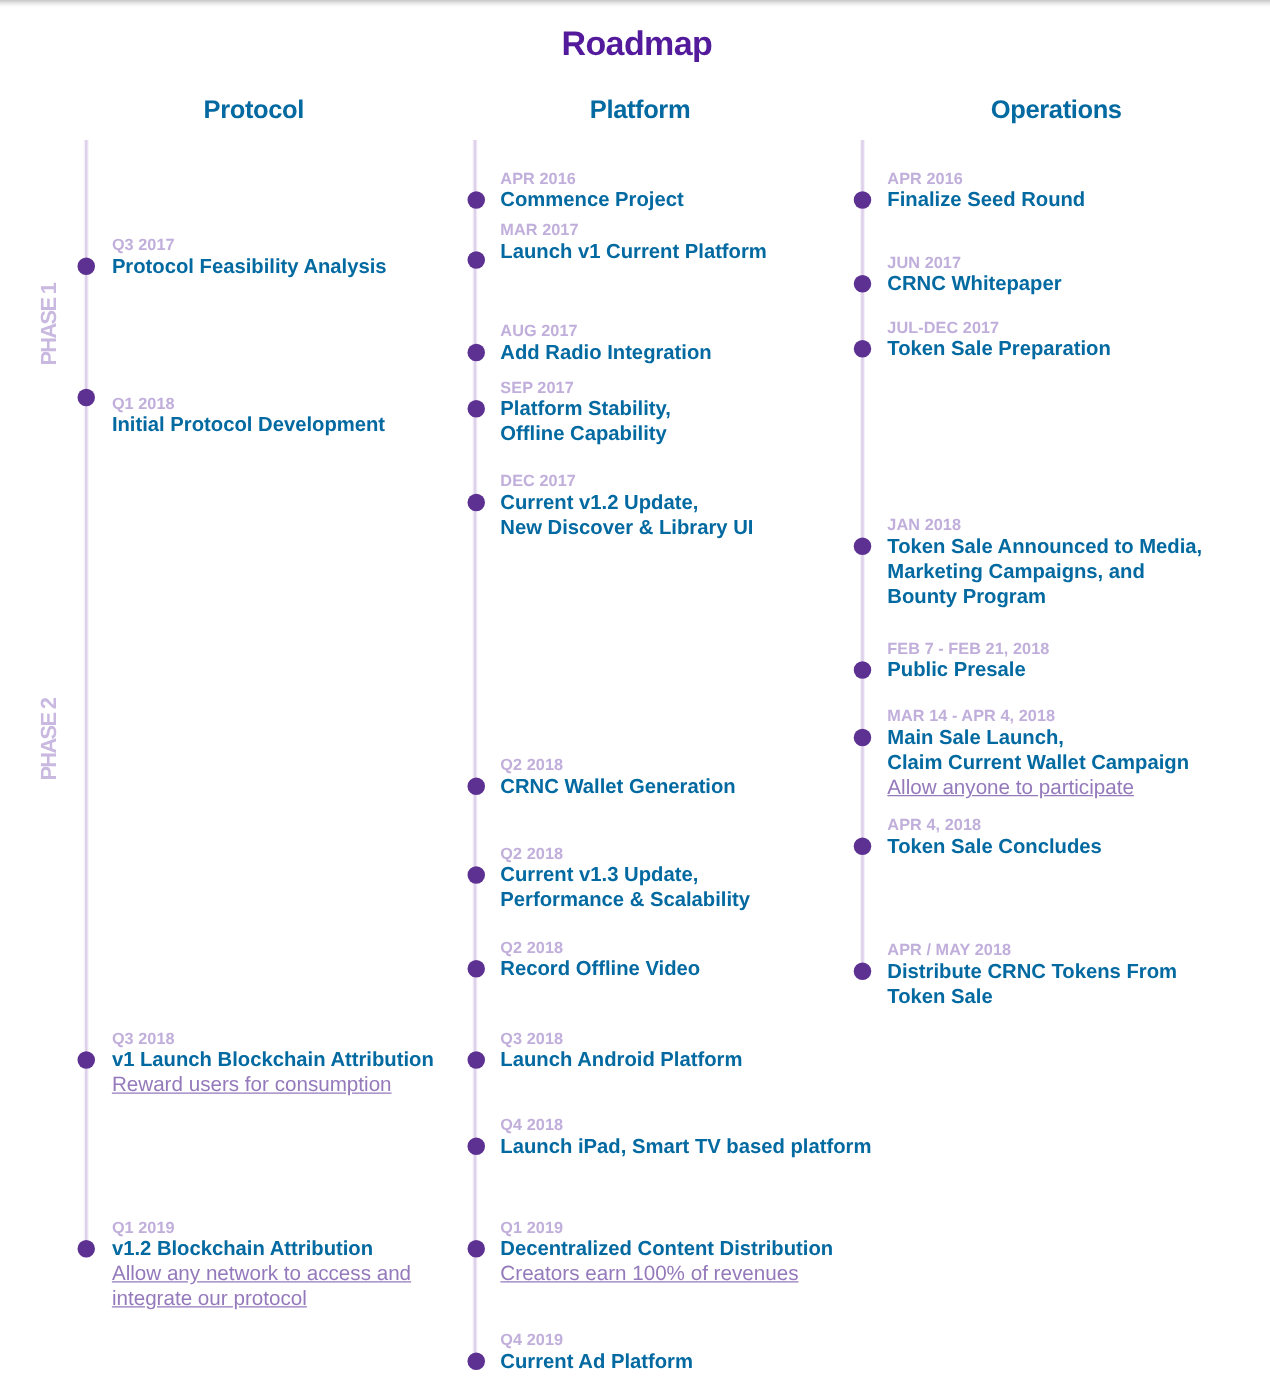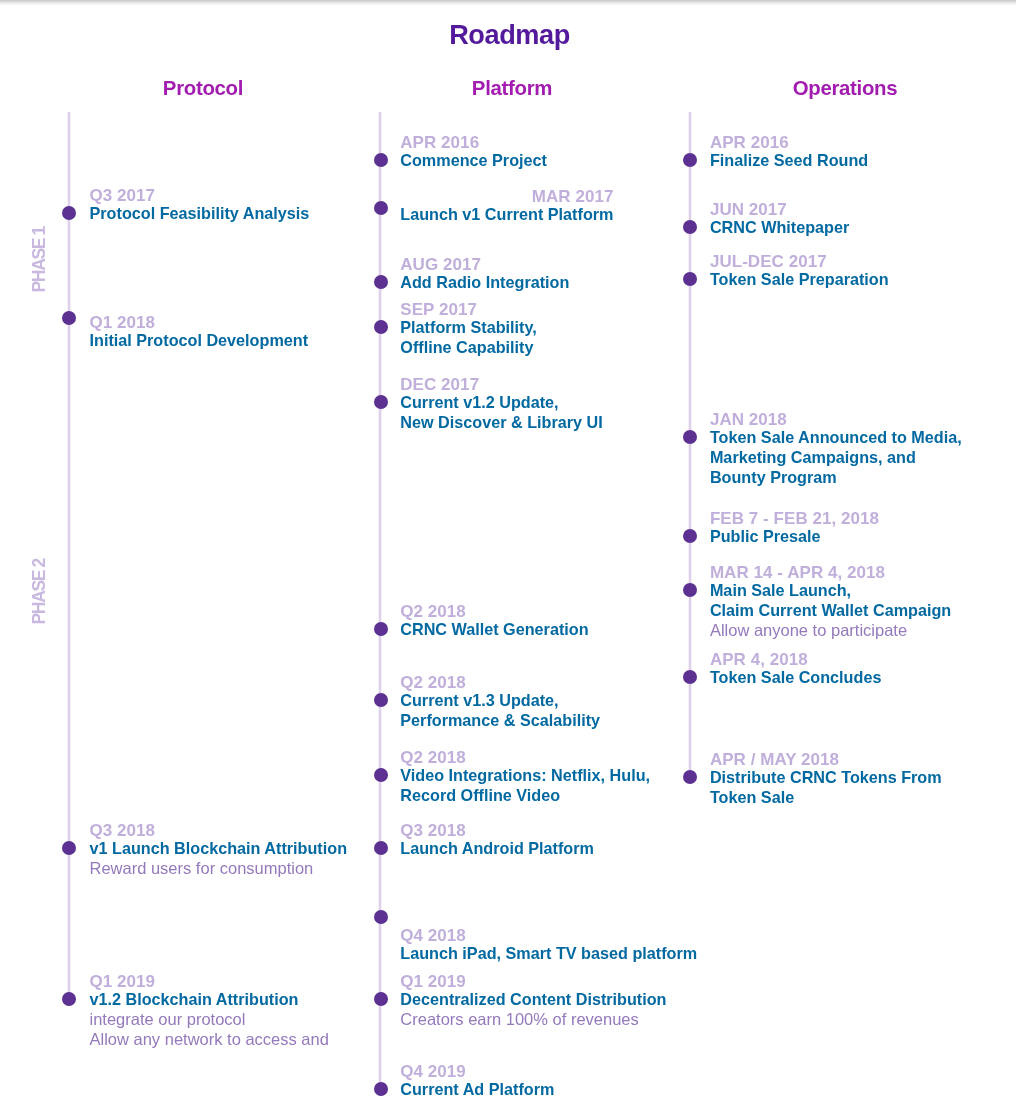"Protocol" .colhead { color: #a21caf -> #0369a1 }
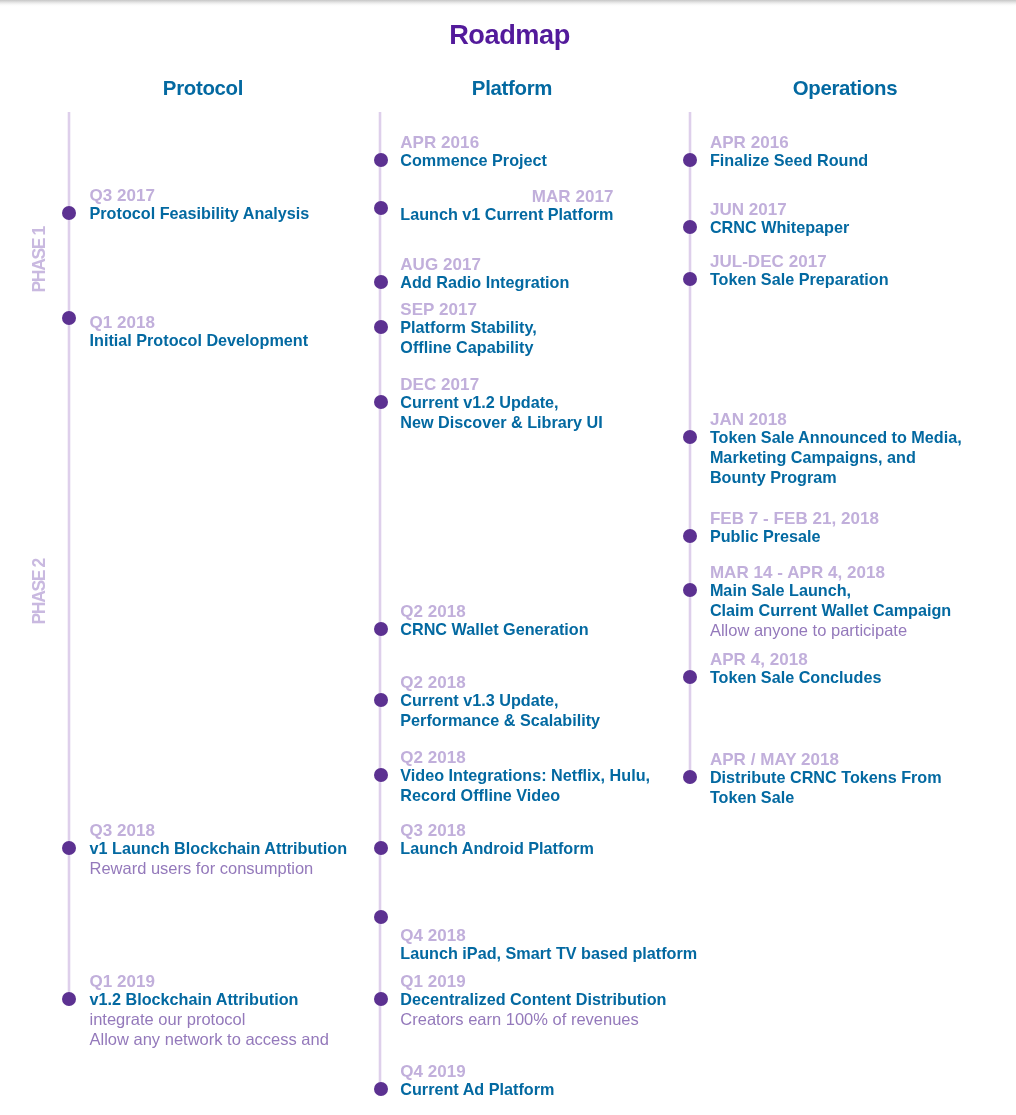"APR 2016" .date { font-size: 17px -> 13px }
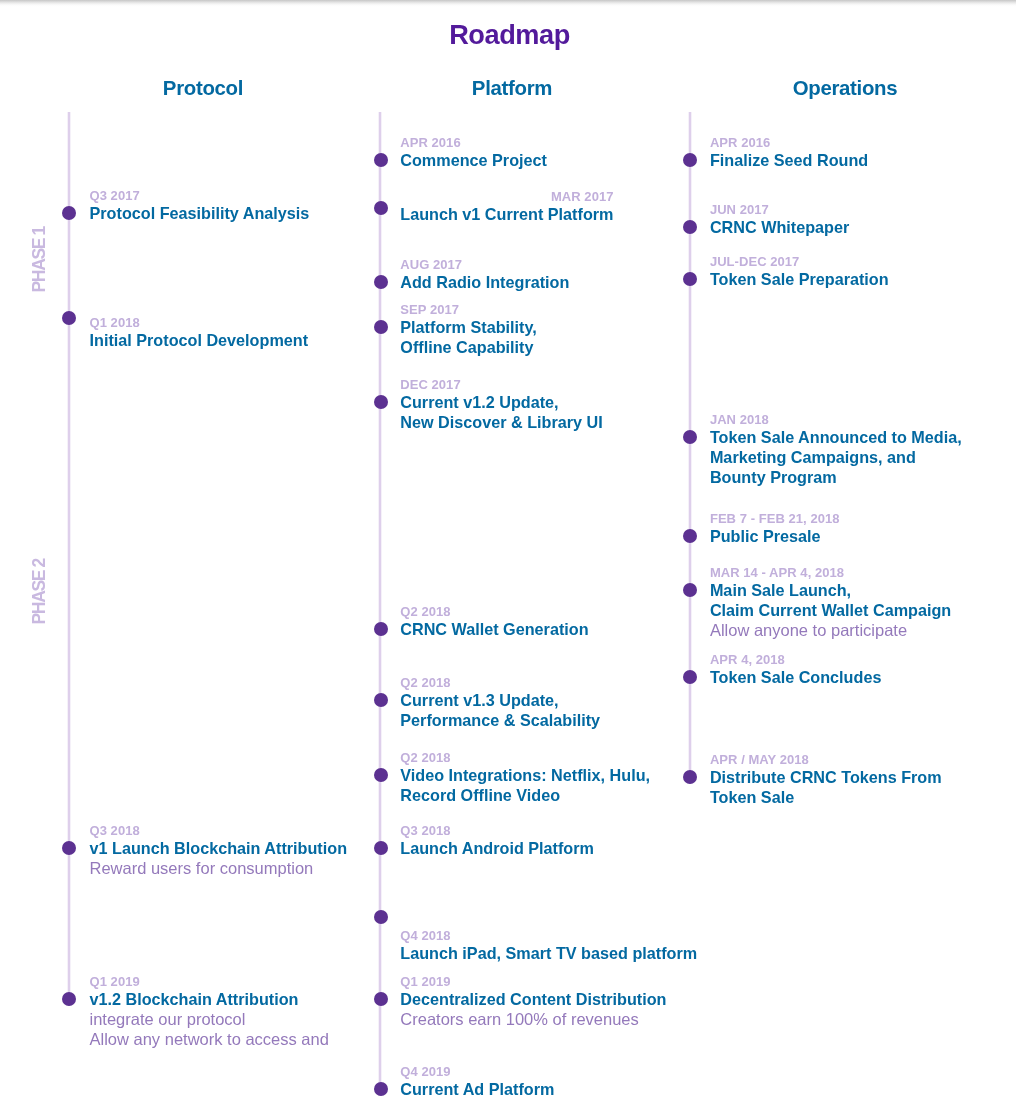"MAR 2017" div.item { text-align: right -> none; top: 189px -> 176px }
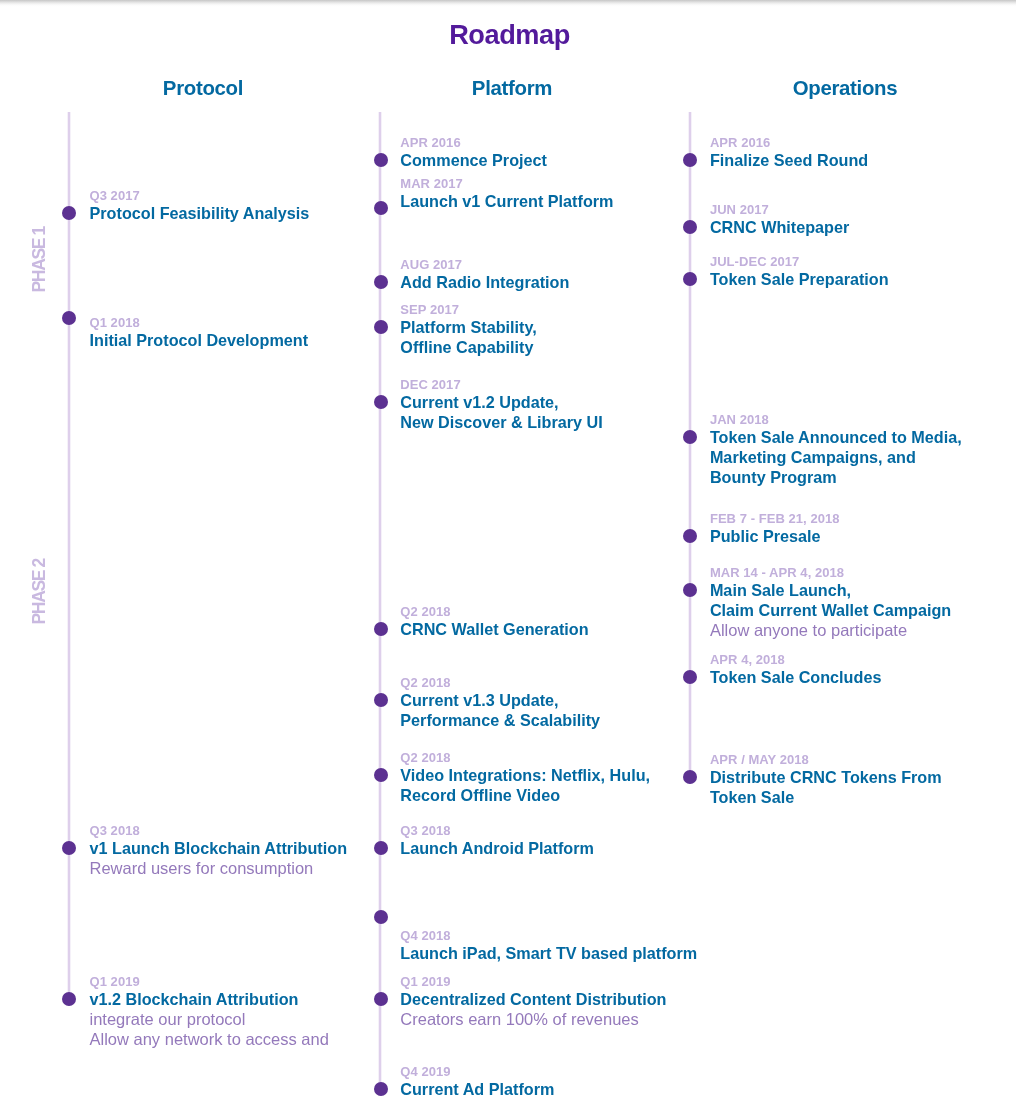"Allow anyone to participate" .desc { text-decoration: none -> underline }
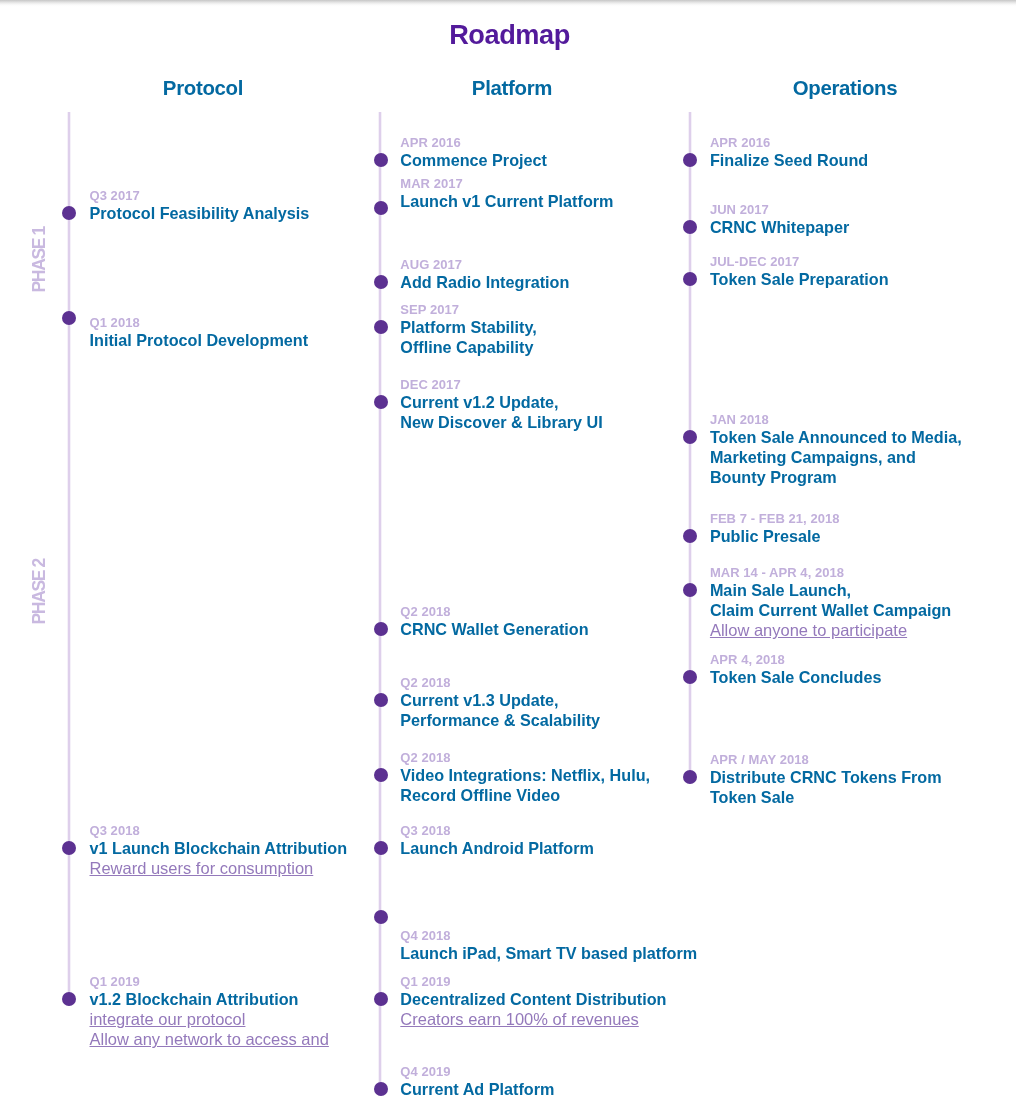"Video Integrations: Netflix, Hulu," div.head { html: <div>Video Integrations: Netflix, Hulu,</div> -> none }
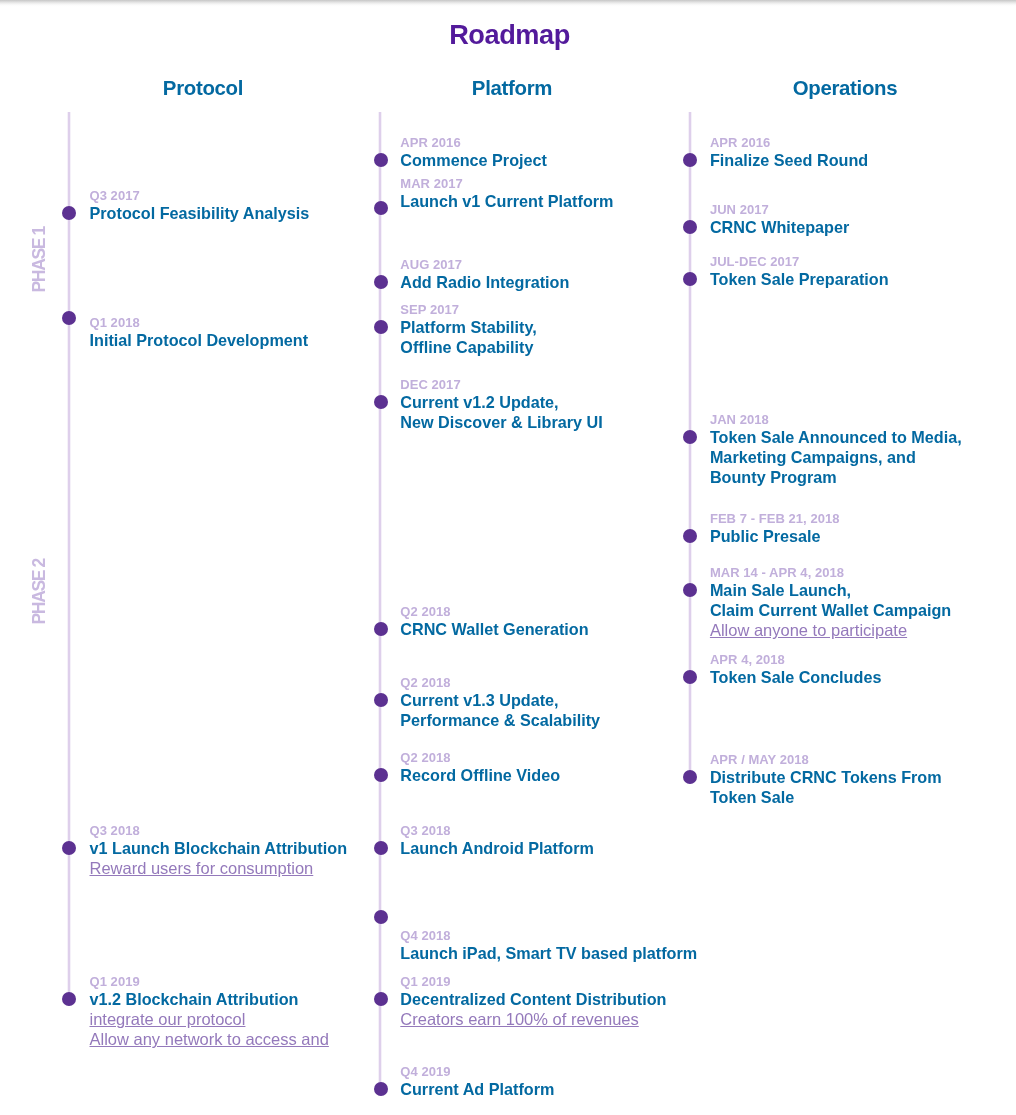"Q4 2018" div.item { margin-top: 36px -> none }
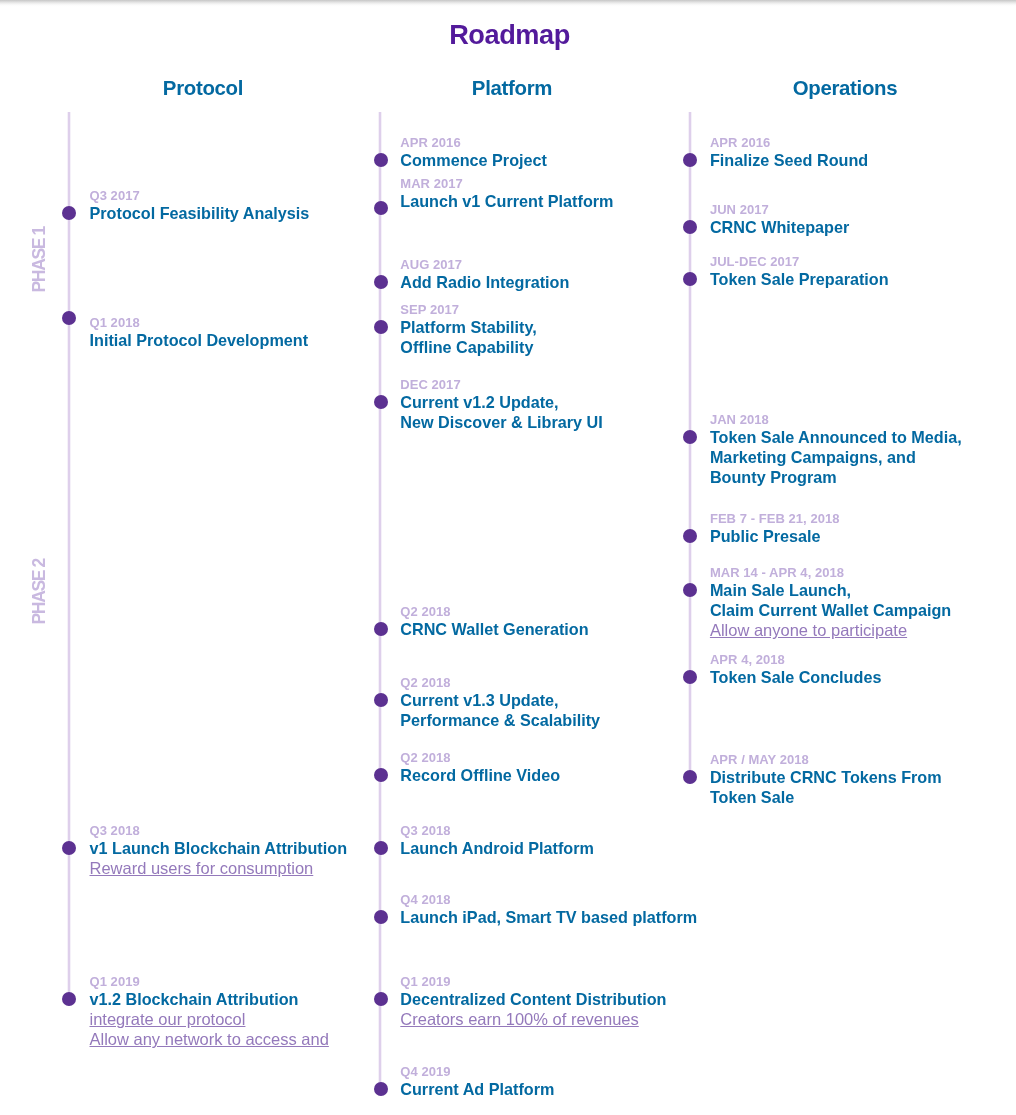"integrate our protocol" div.desc { order: before "Allow any network to access" -> after "Allow any network to access" }
